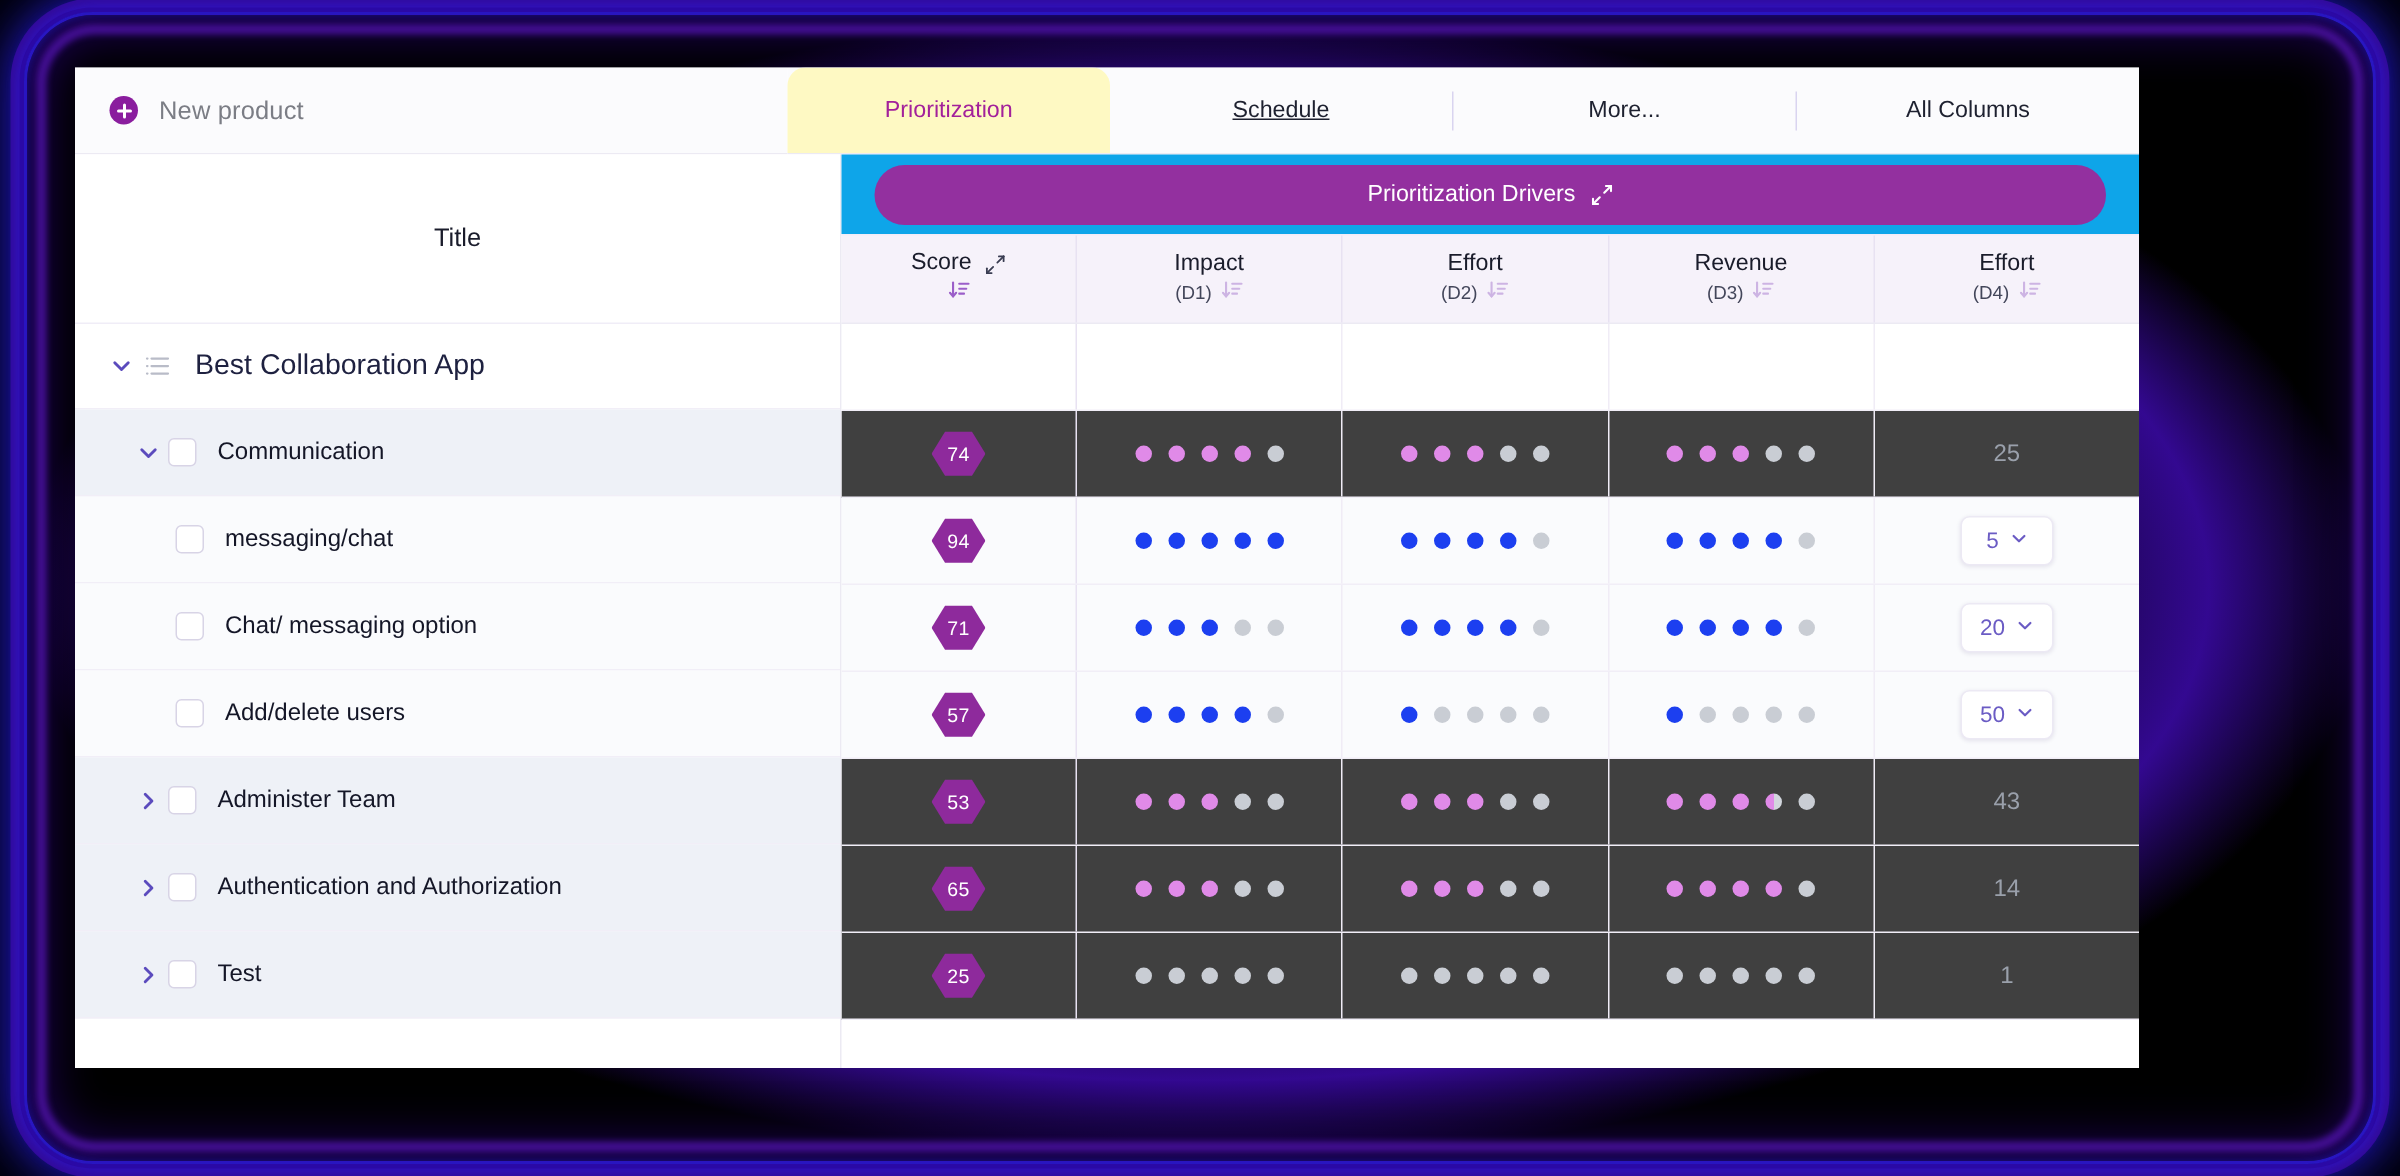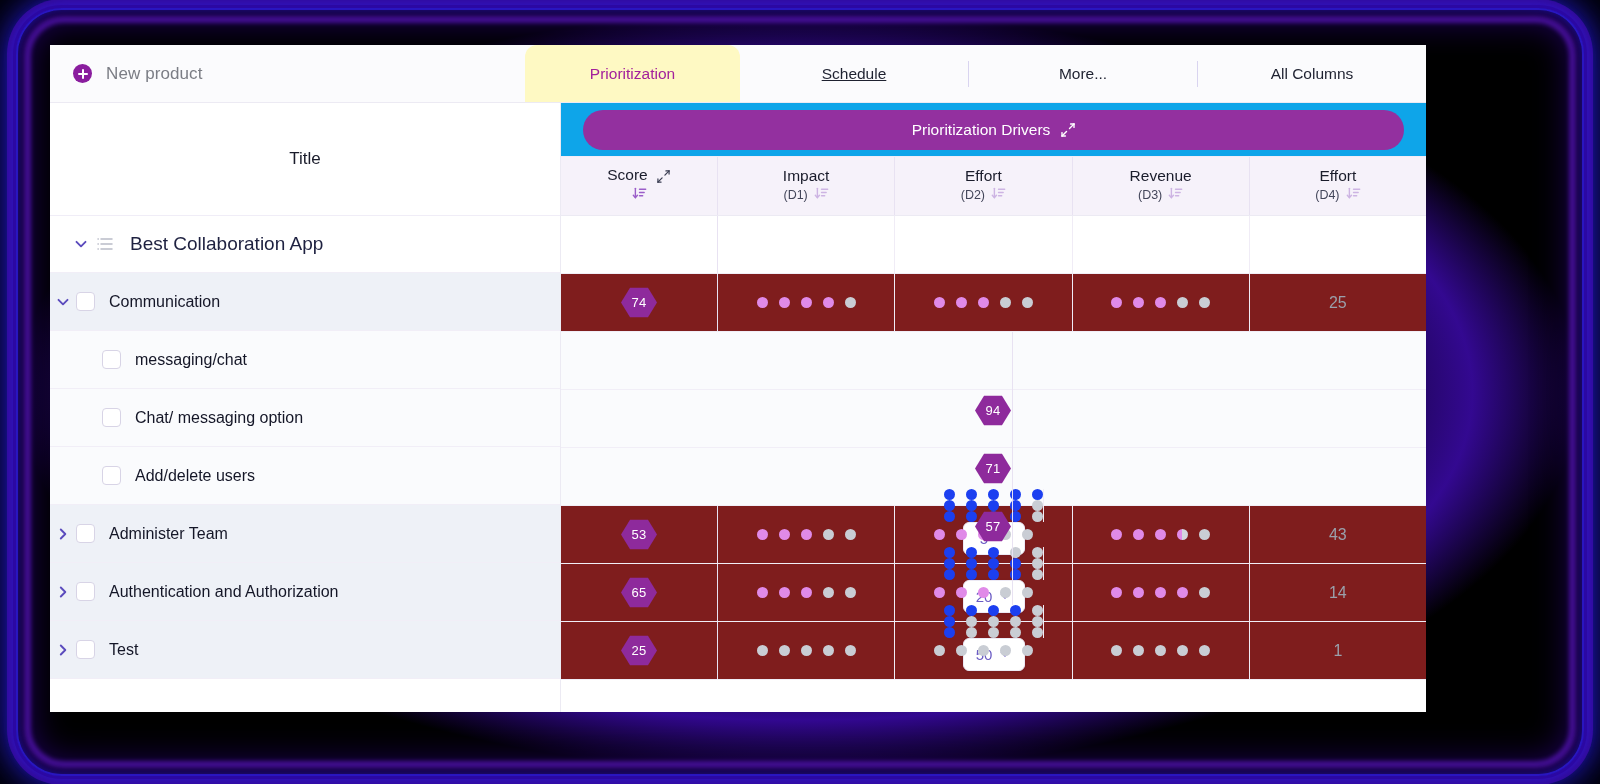"Communication" .ind1 { padding-left: none -> 36px }
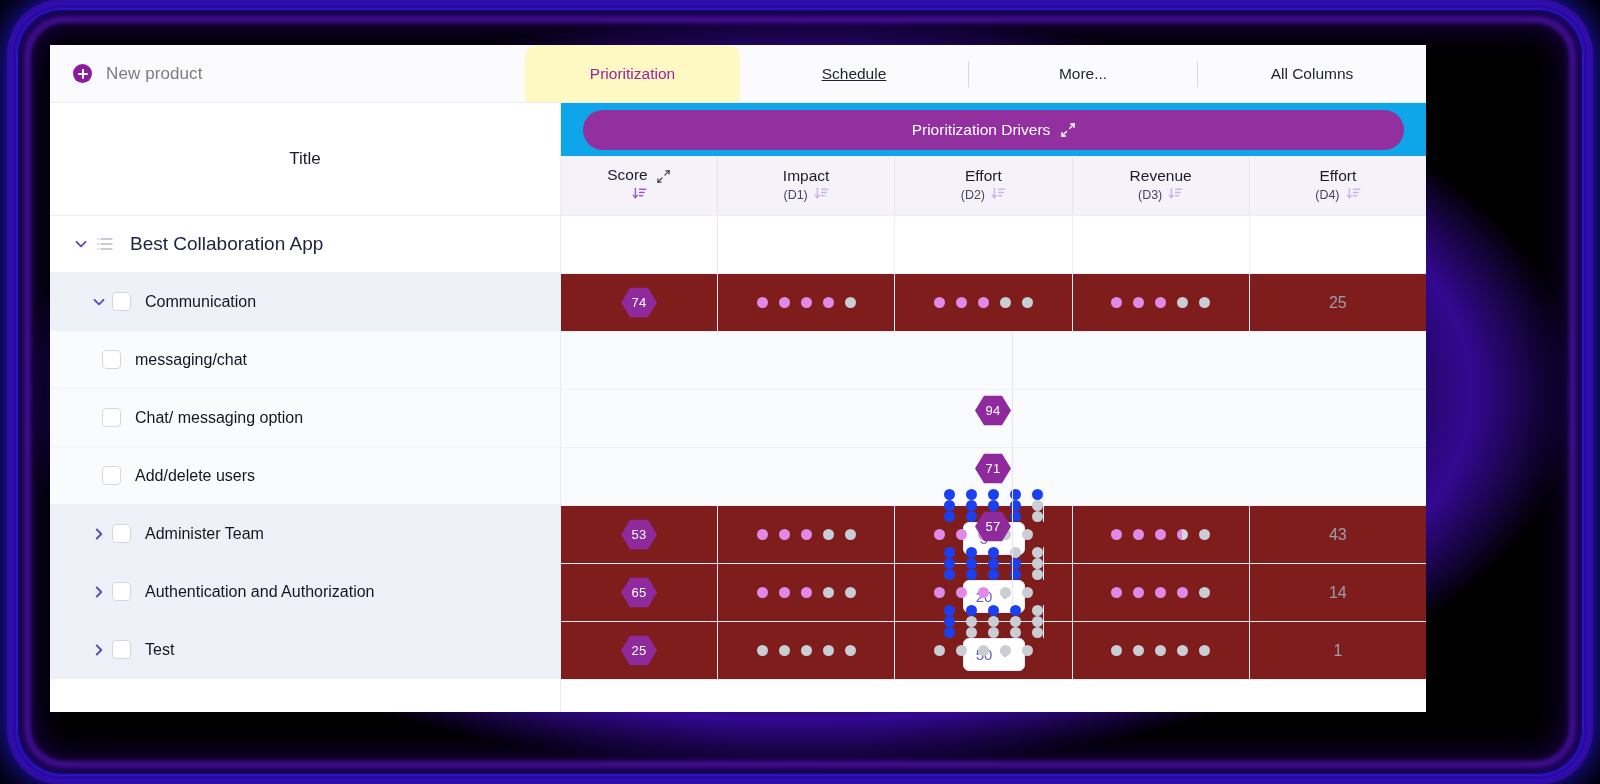"74" .right-rows .row.shaded { background: #7f1d1d -> #404040 }
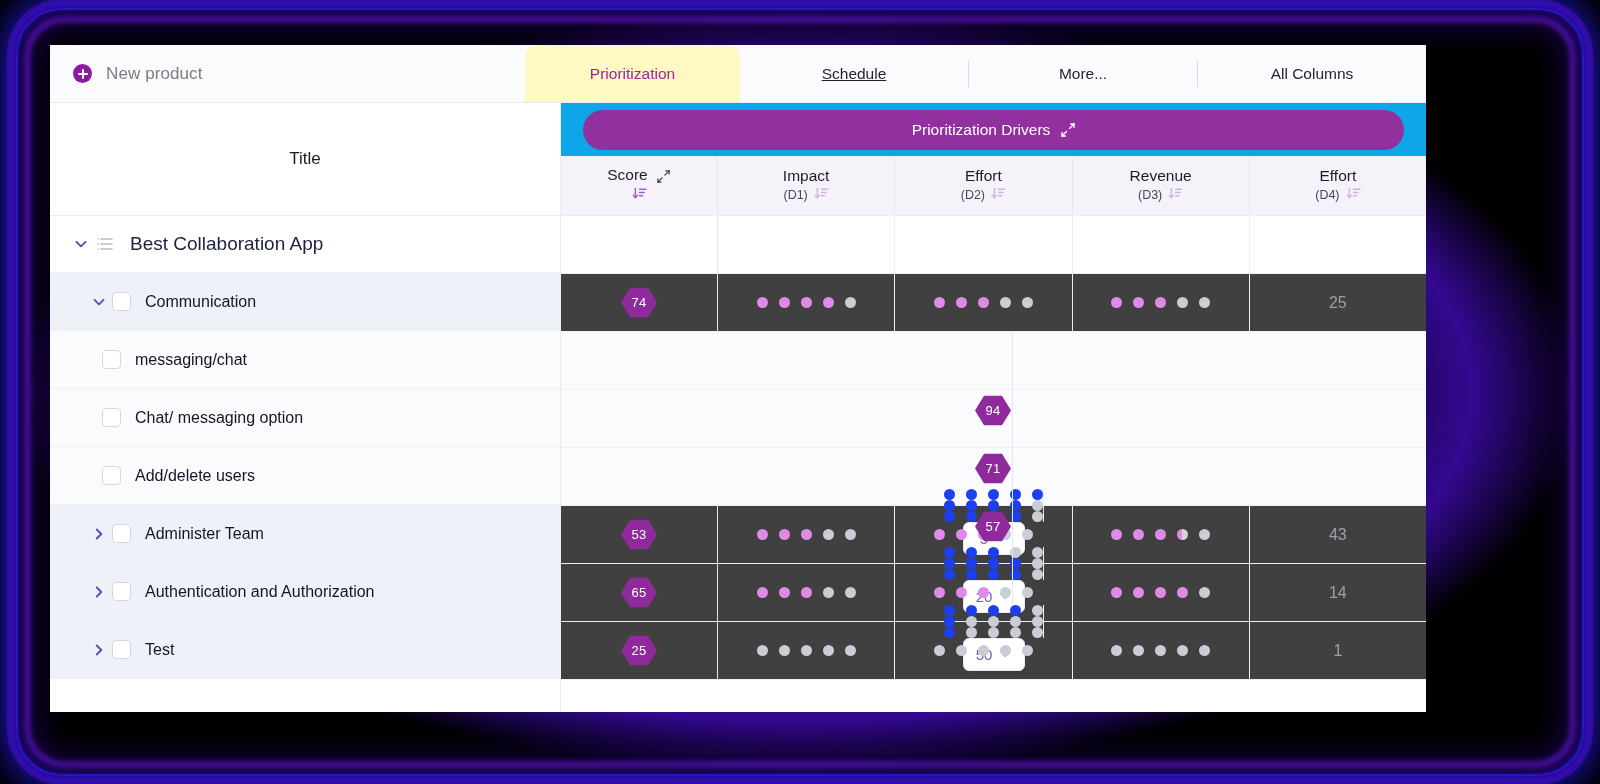"messaging/chat" .ind2 { padding-left: 52px -> 67px }
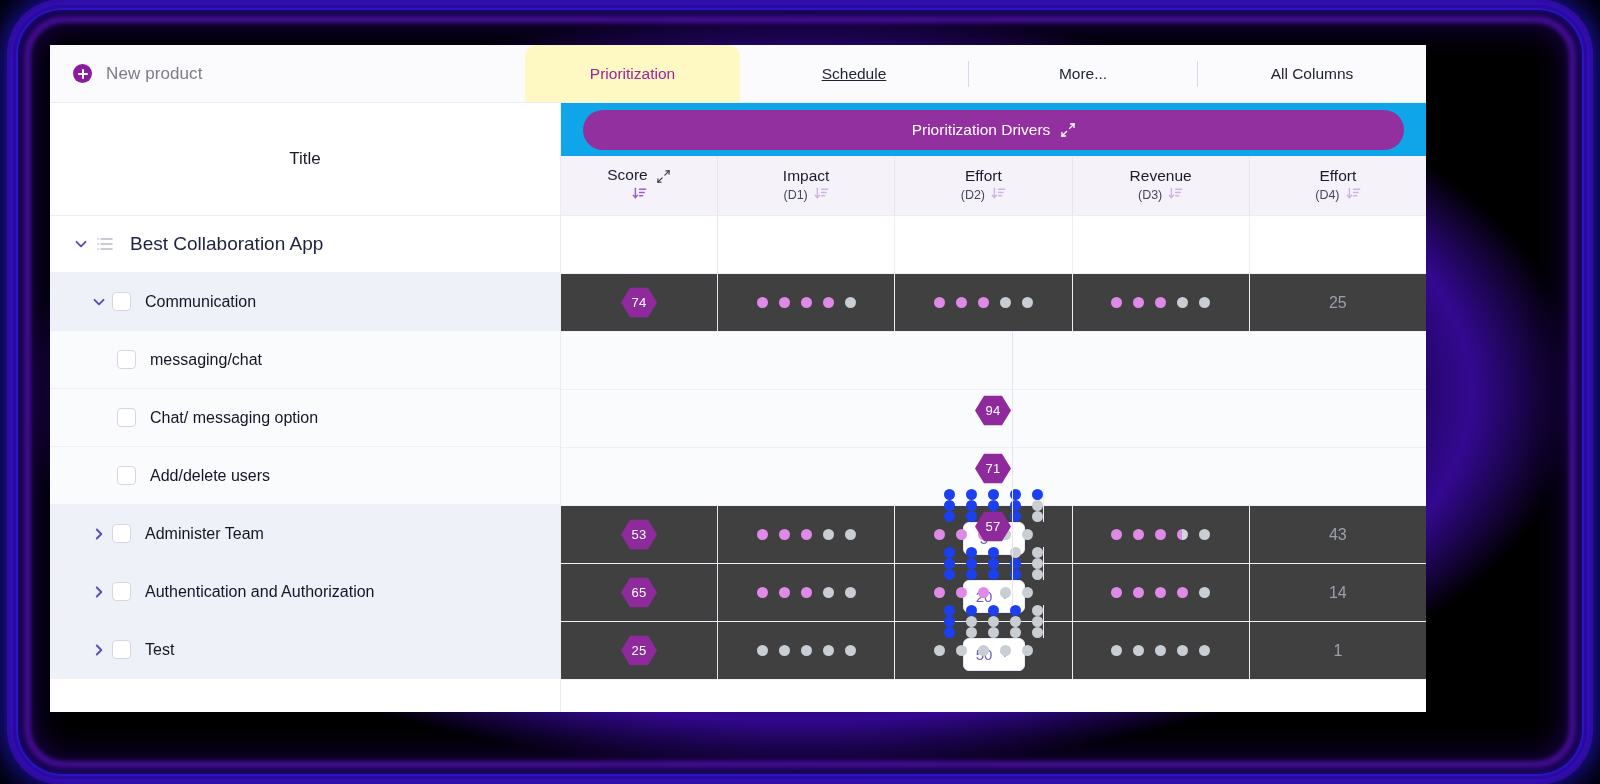"94" .right-rows .row.light { flex-direction: column -> none }
